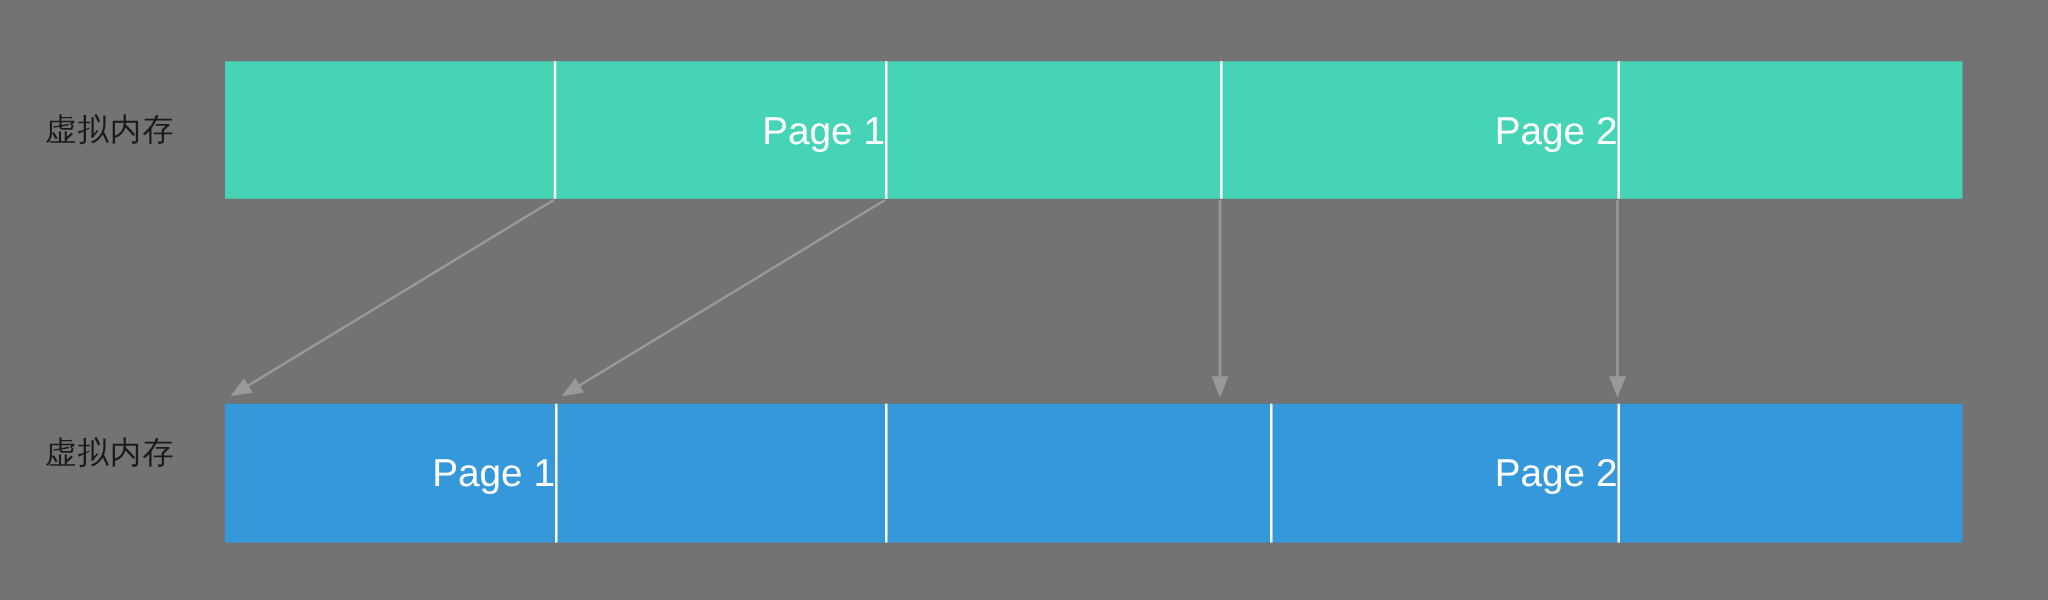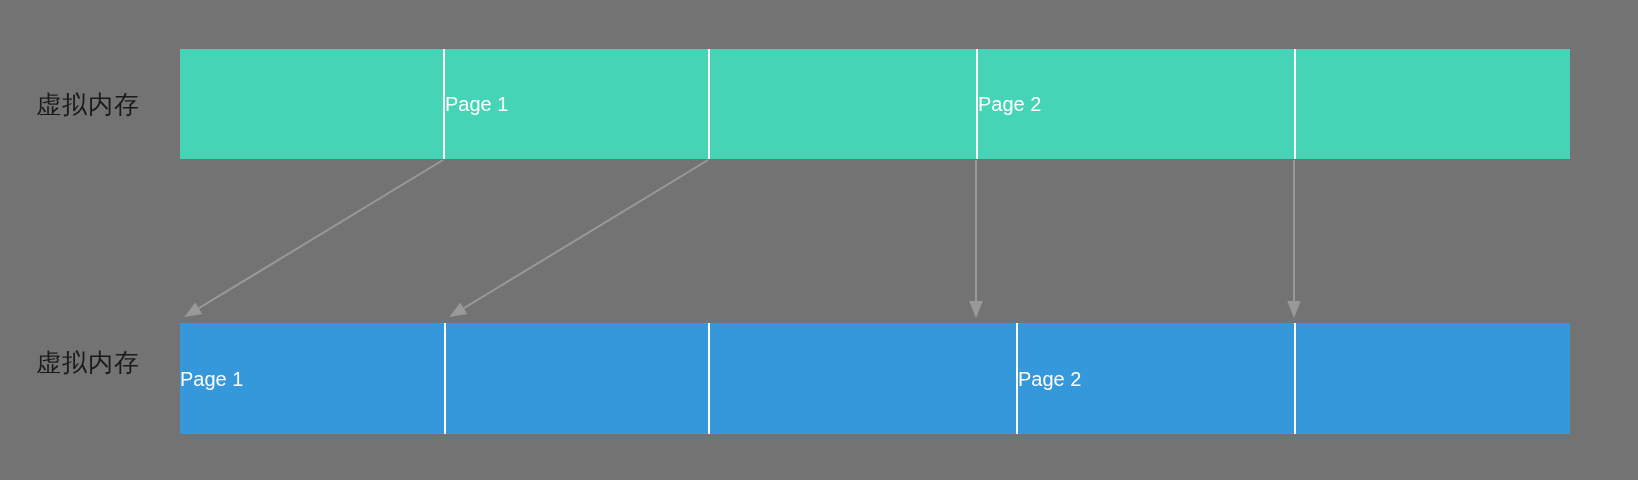"Page 1" .mem-cell { font-size: 20px -> 31px; justify-content: flex-start -> flex-end }
